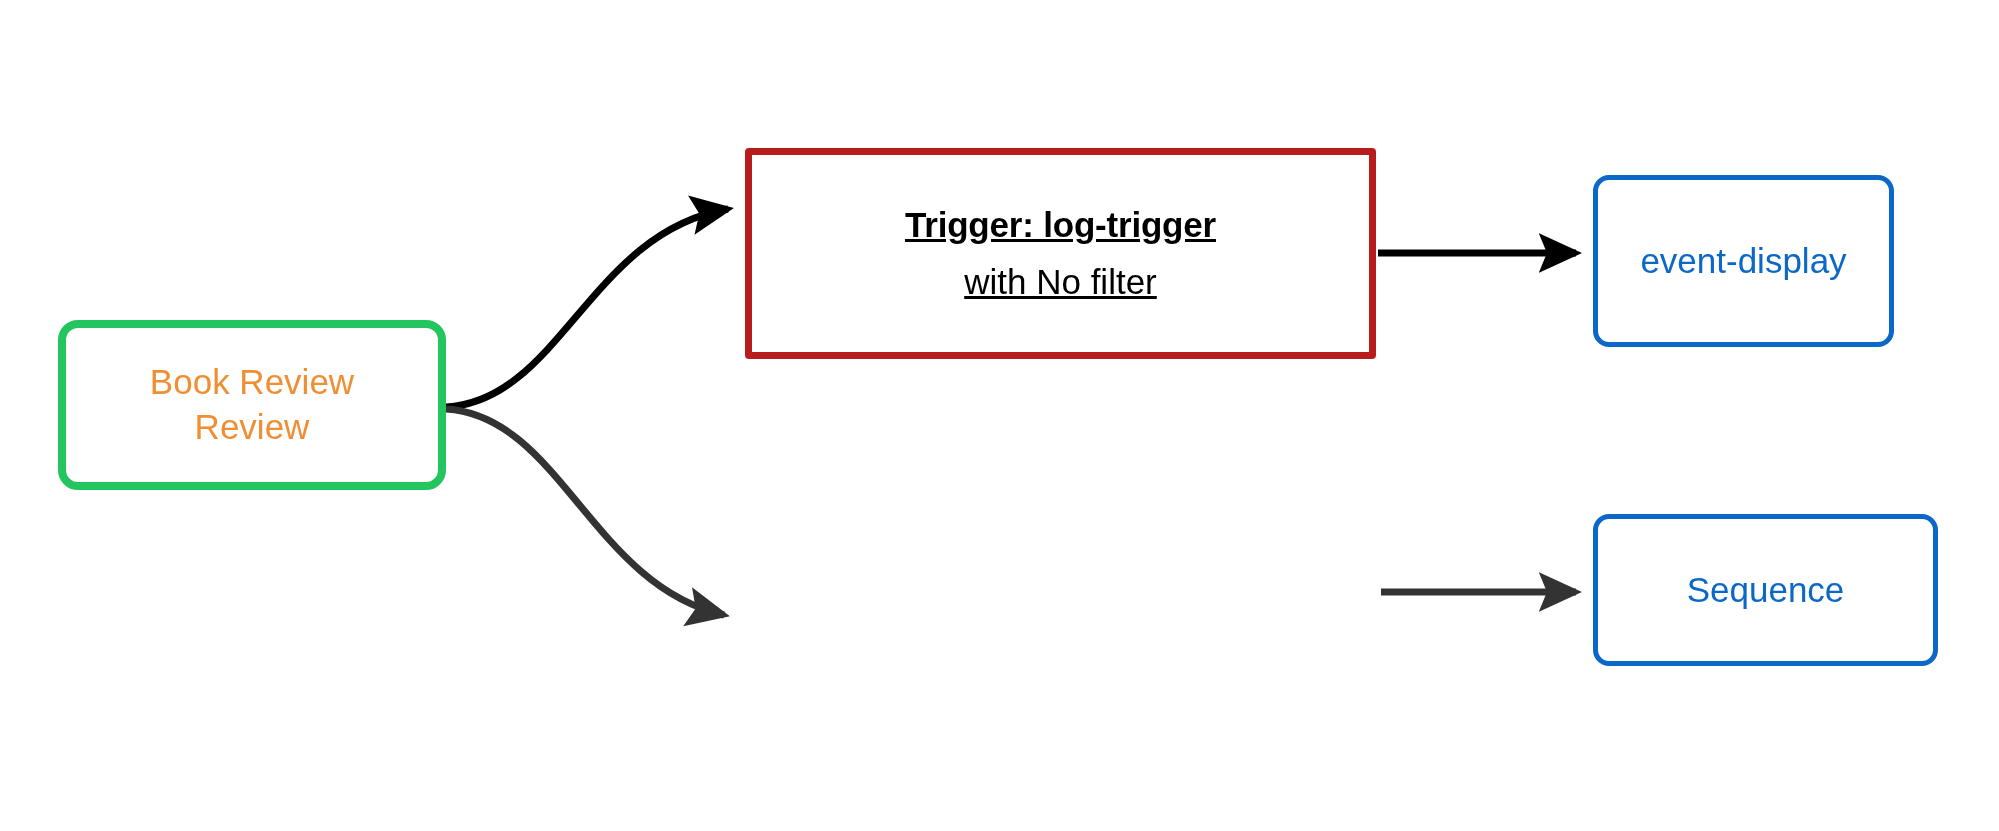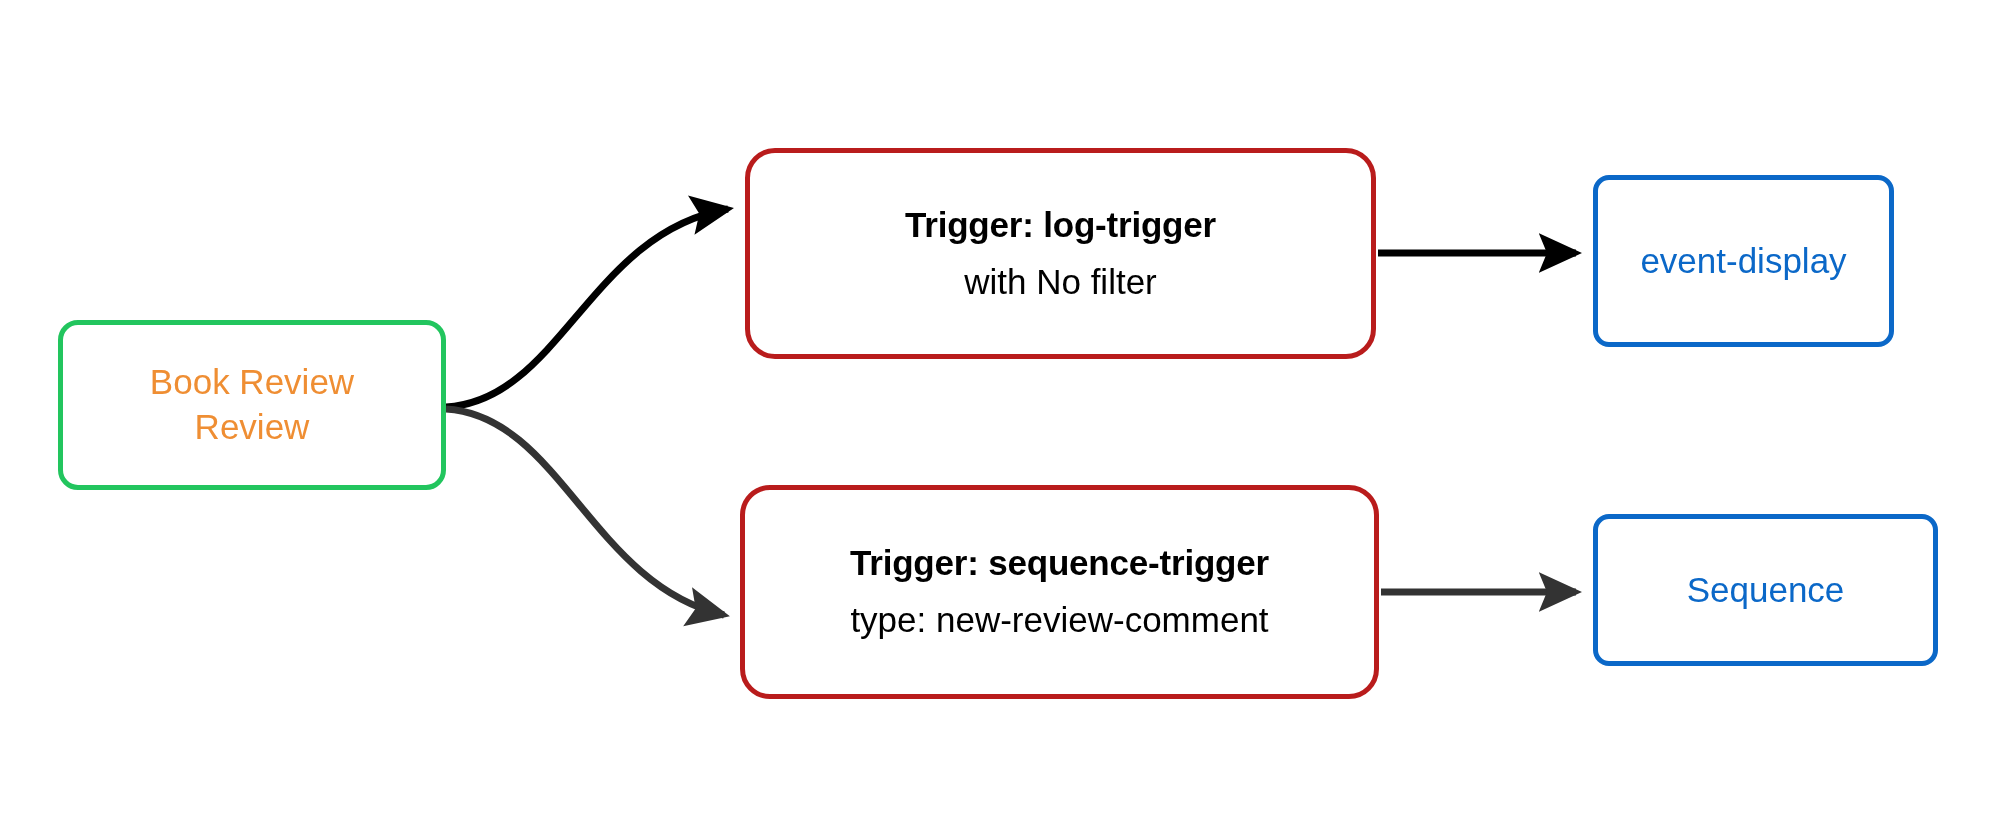"Trigger: log-trigger" .node-trigger { border: 5px solid #b91c1c -> 7px solid #b91c1c; border-radius: 30px -> 4px; text-decoration: none -> underline }
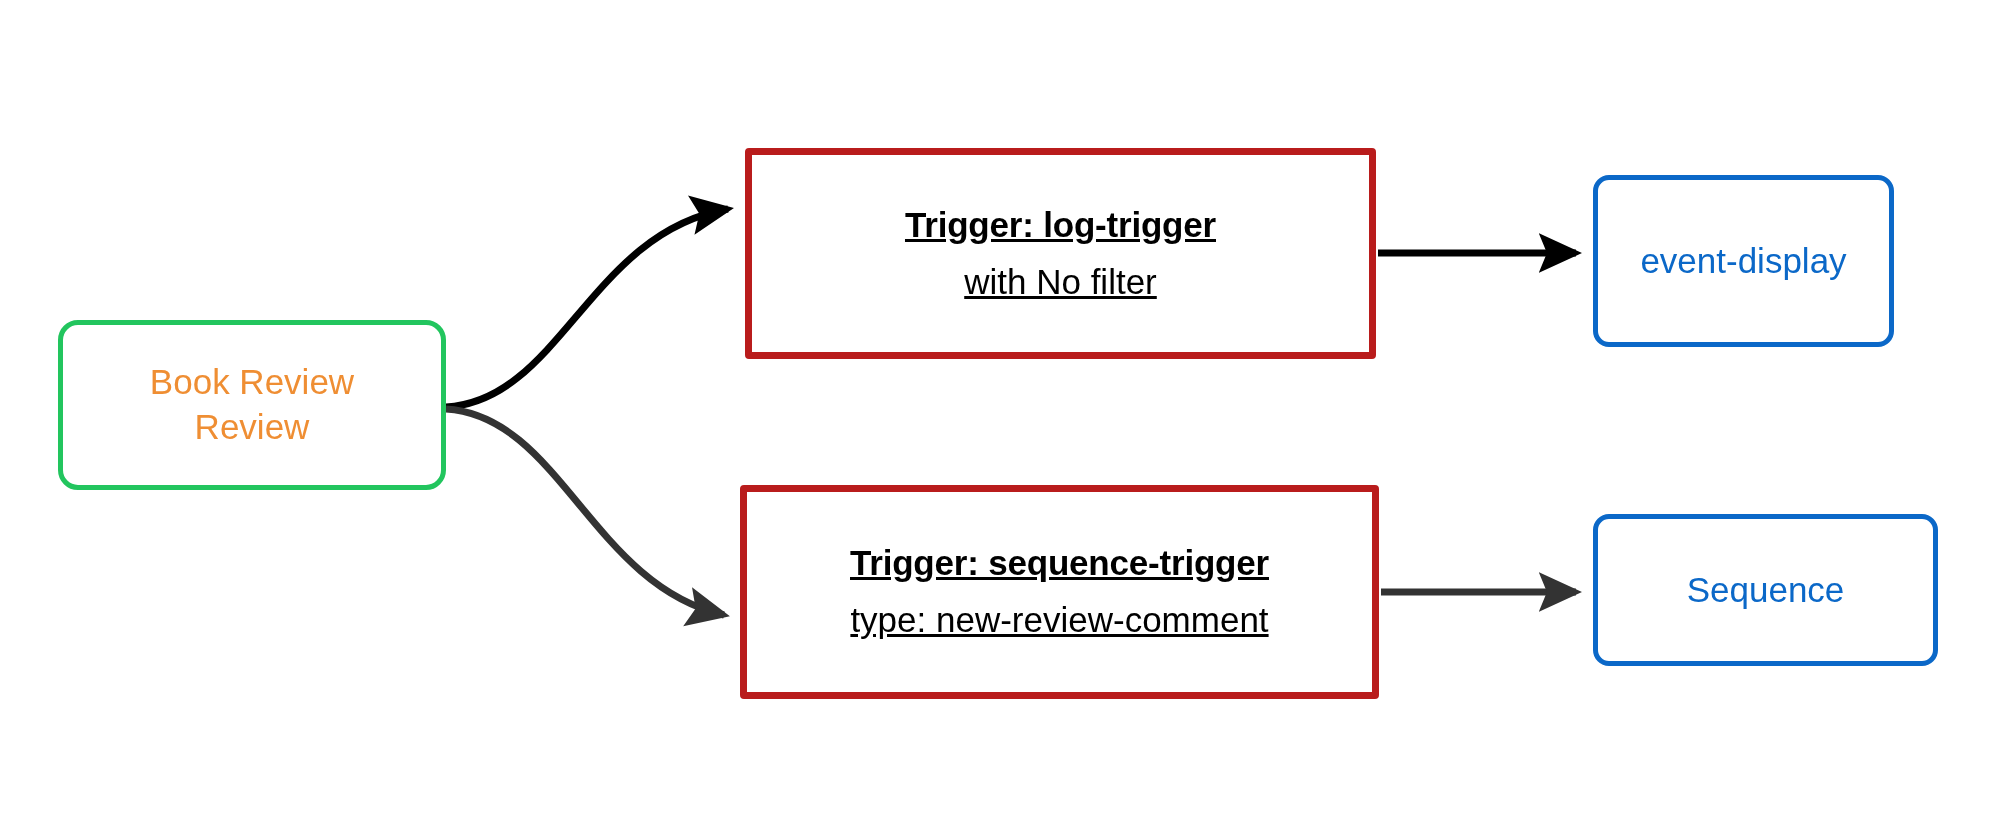"Book Review" .node-broker { border: 5px solid #22c55e -> 8px solid #22c55e }
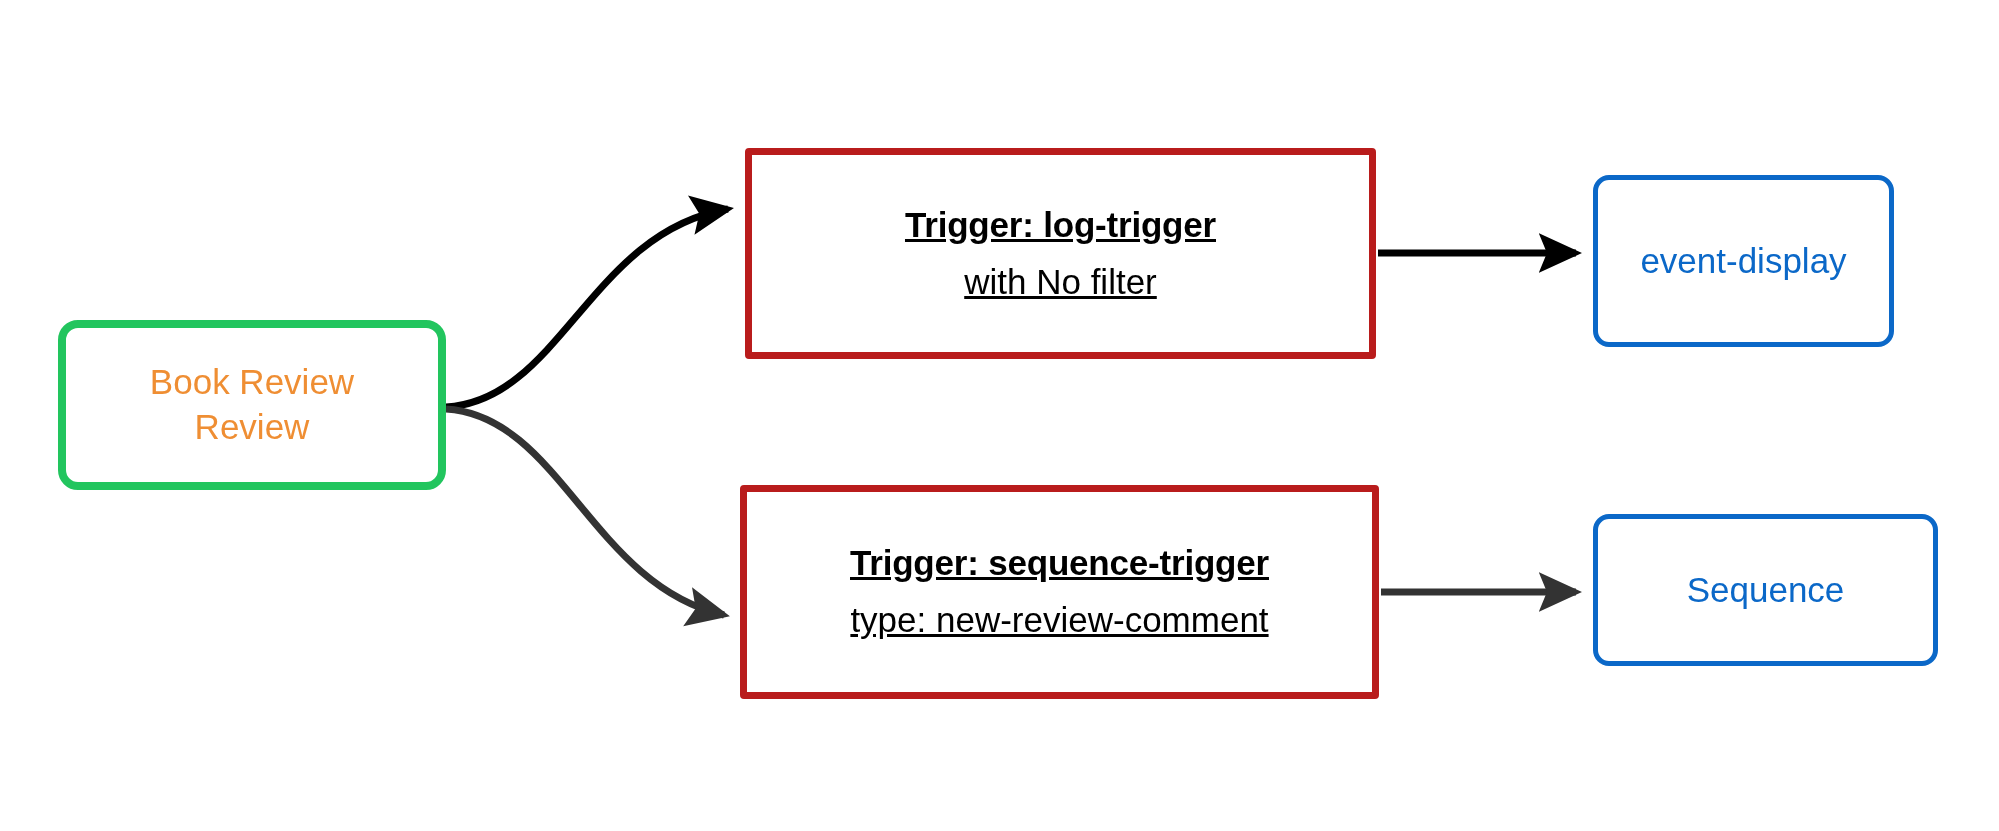"Trigger: sequence-trigger" div.node { html: <div> <span>Trigger: sequence-trigger</span> <span>type: new-review-comment</span> </div> -> none }
